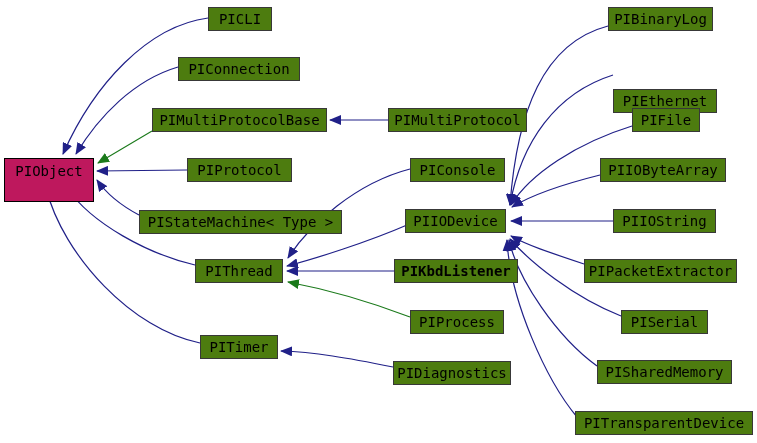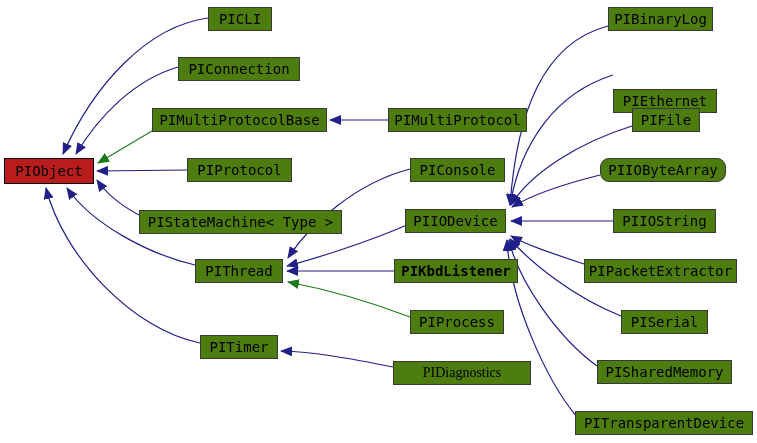"PIObject" .node.focus { background: #b91c1c -> #be185d; height: 26px -> 44px }
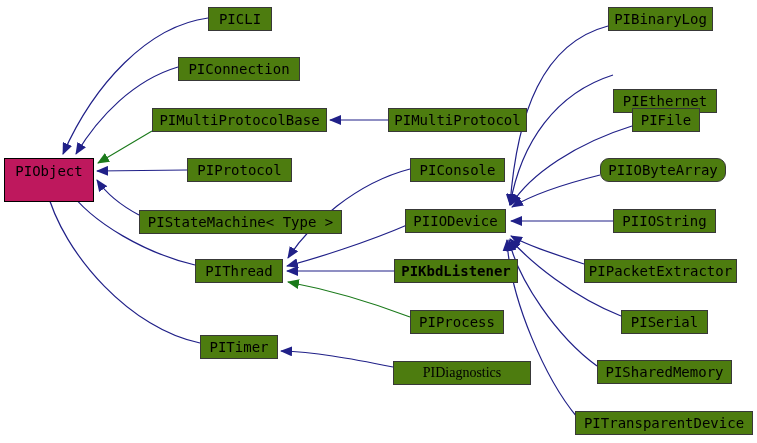"PIIOByteArray" div.node { border-radius: 9px -> none }
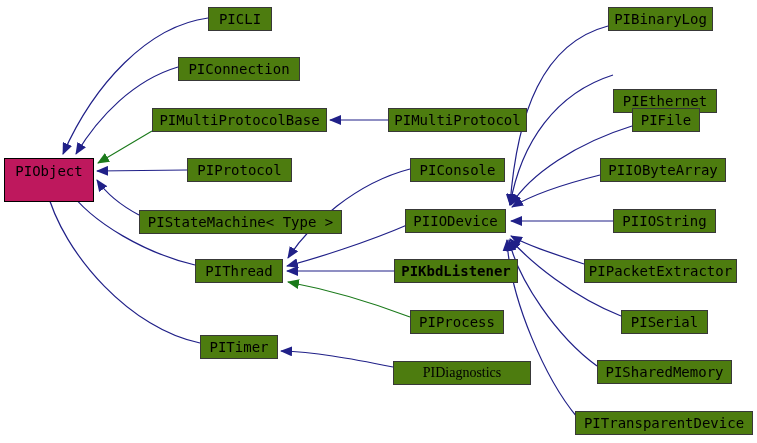"PIDiagnostics" div.node { font-family: Liberation Serif, serif -> none; width: 138px -> 118px }
